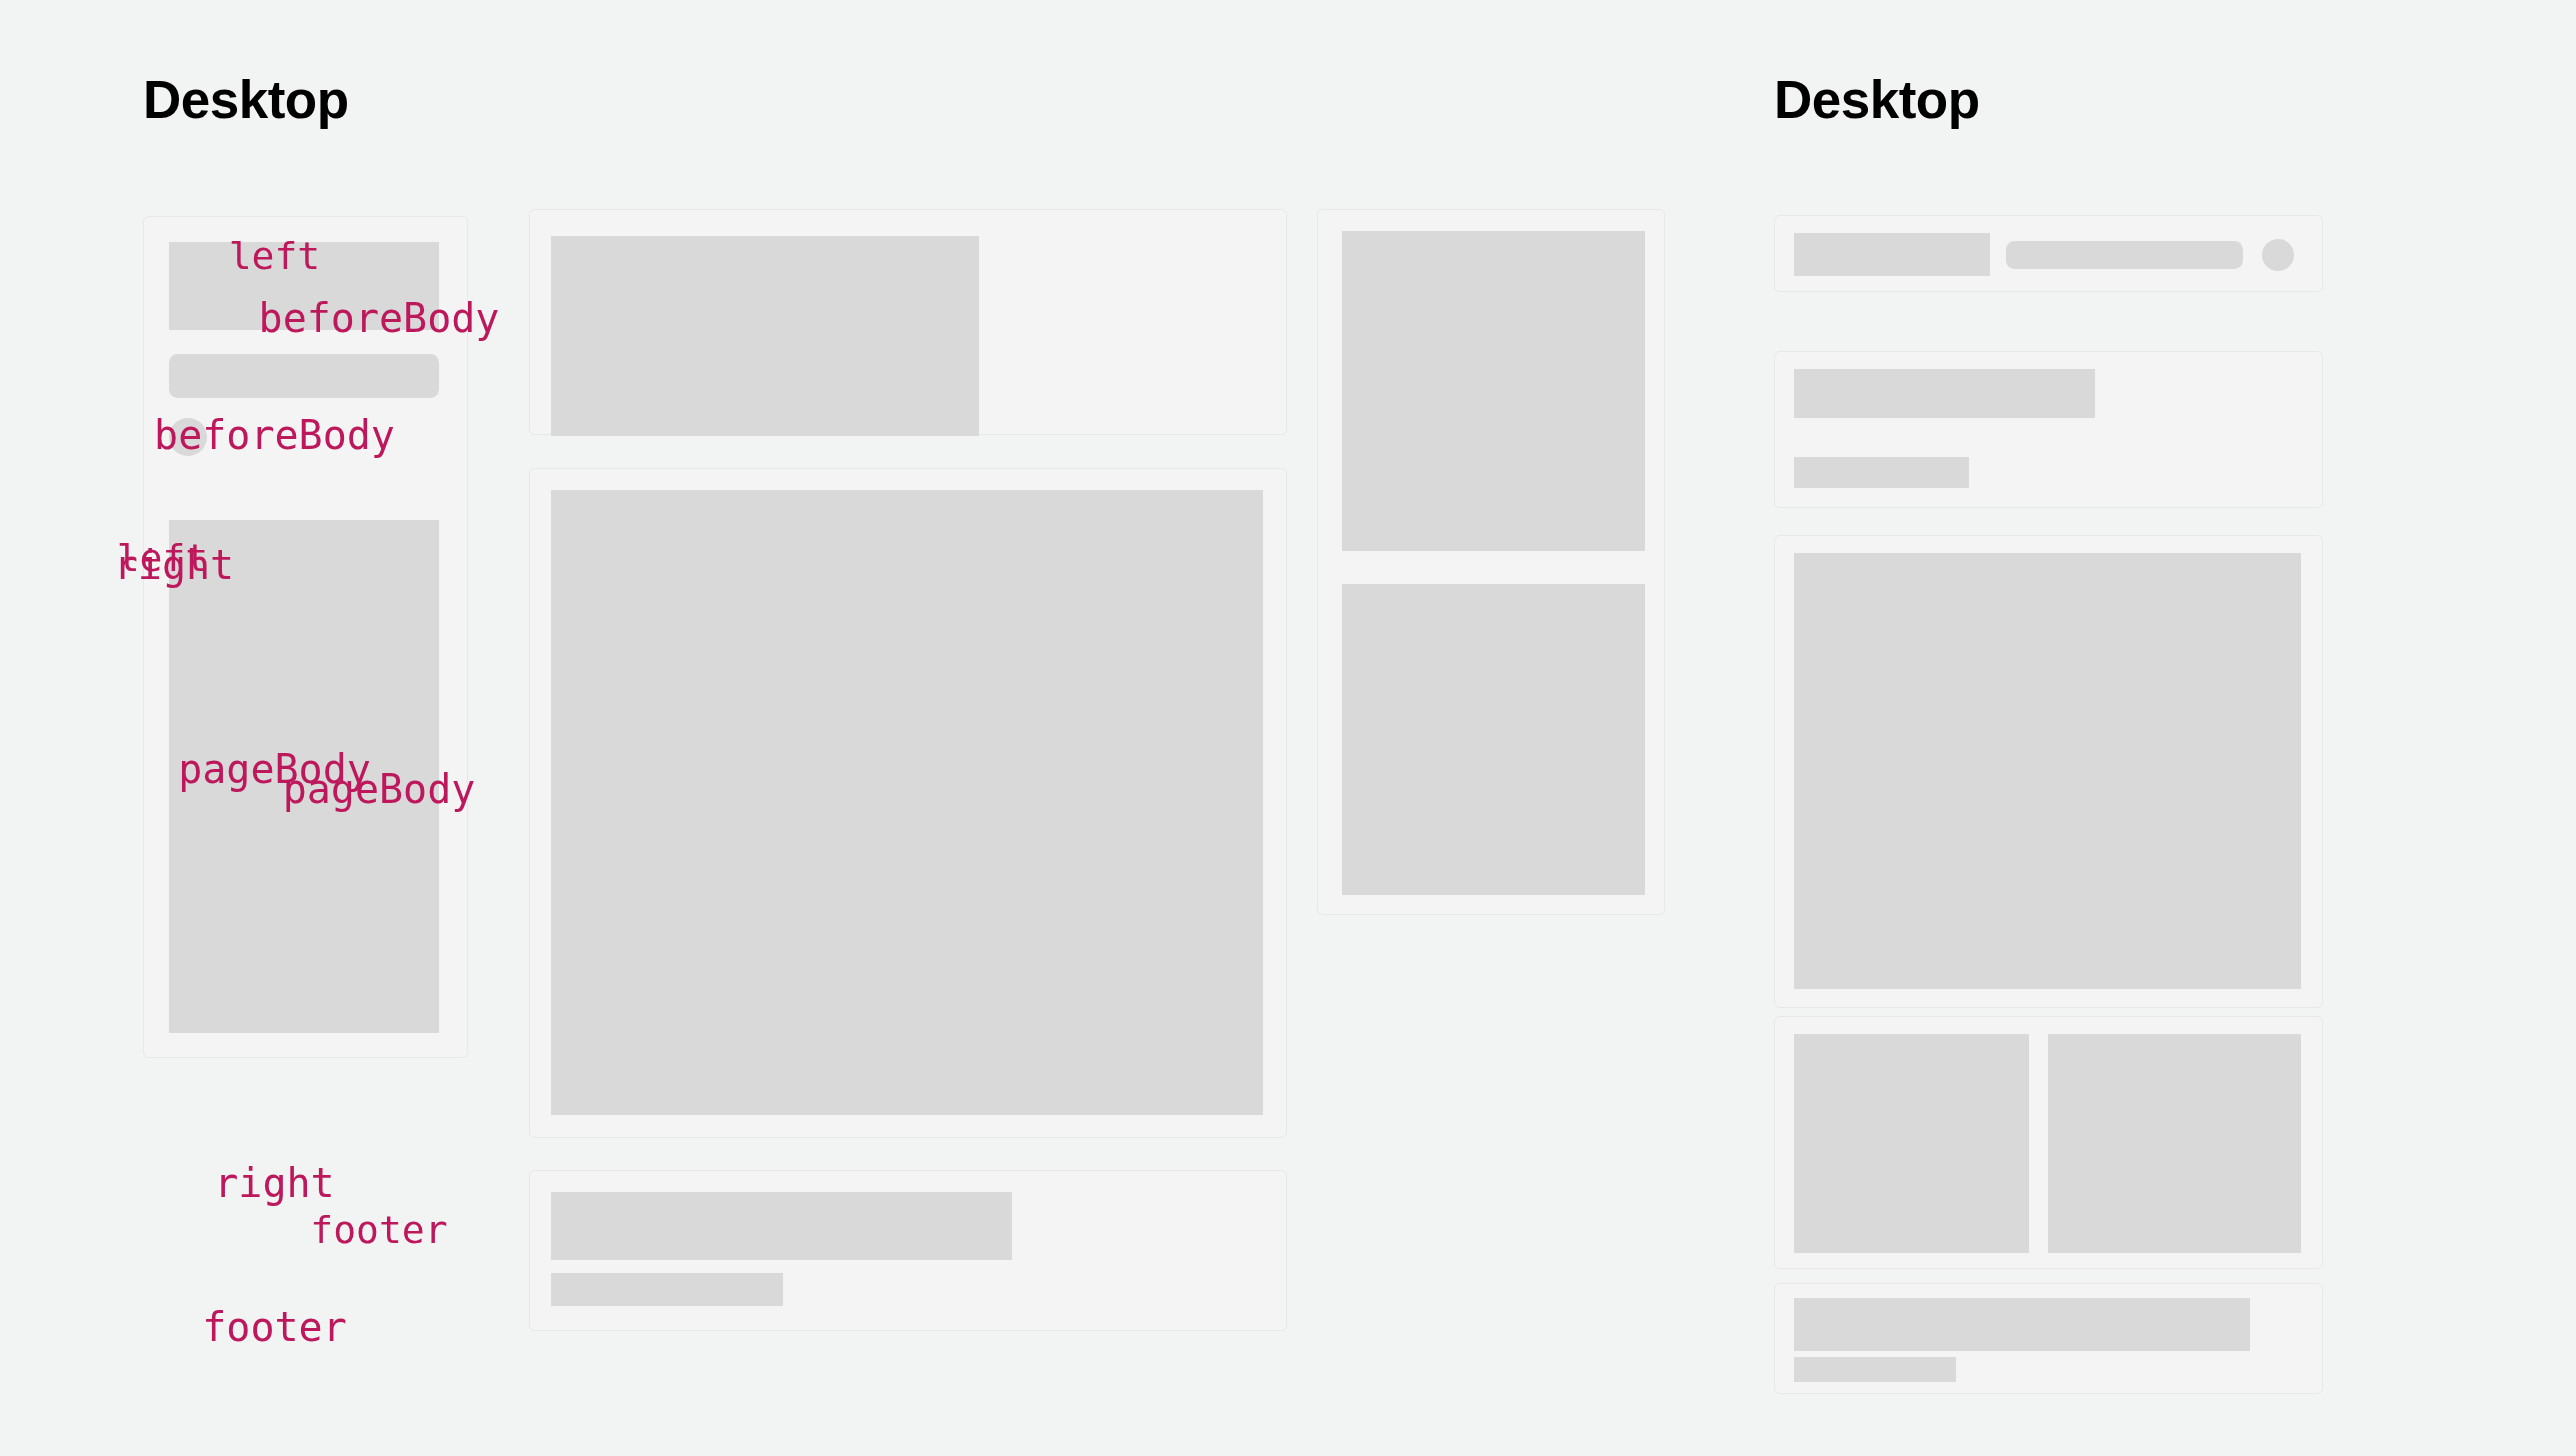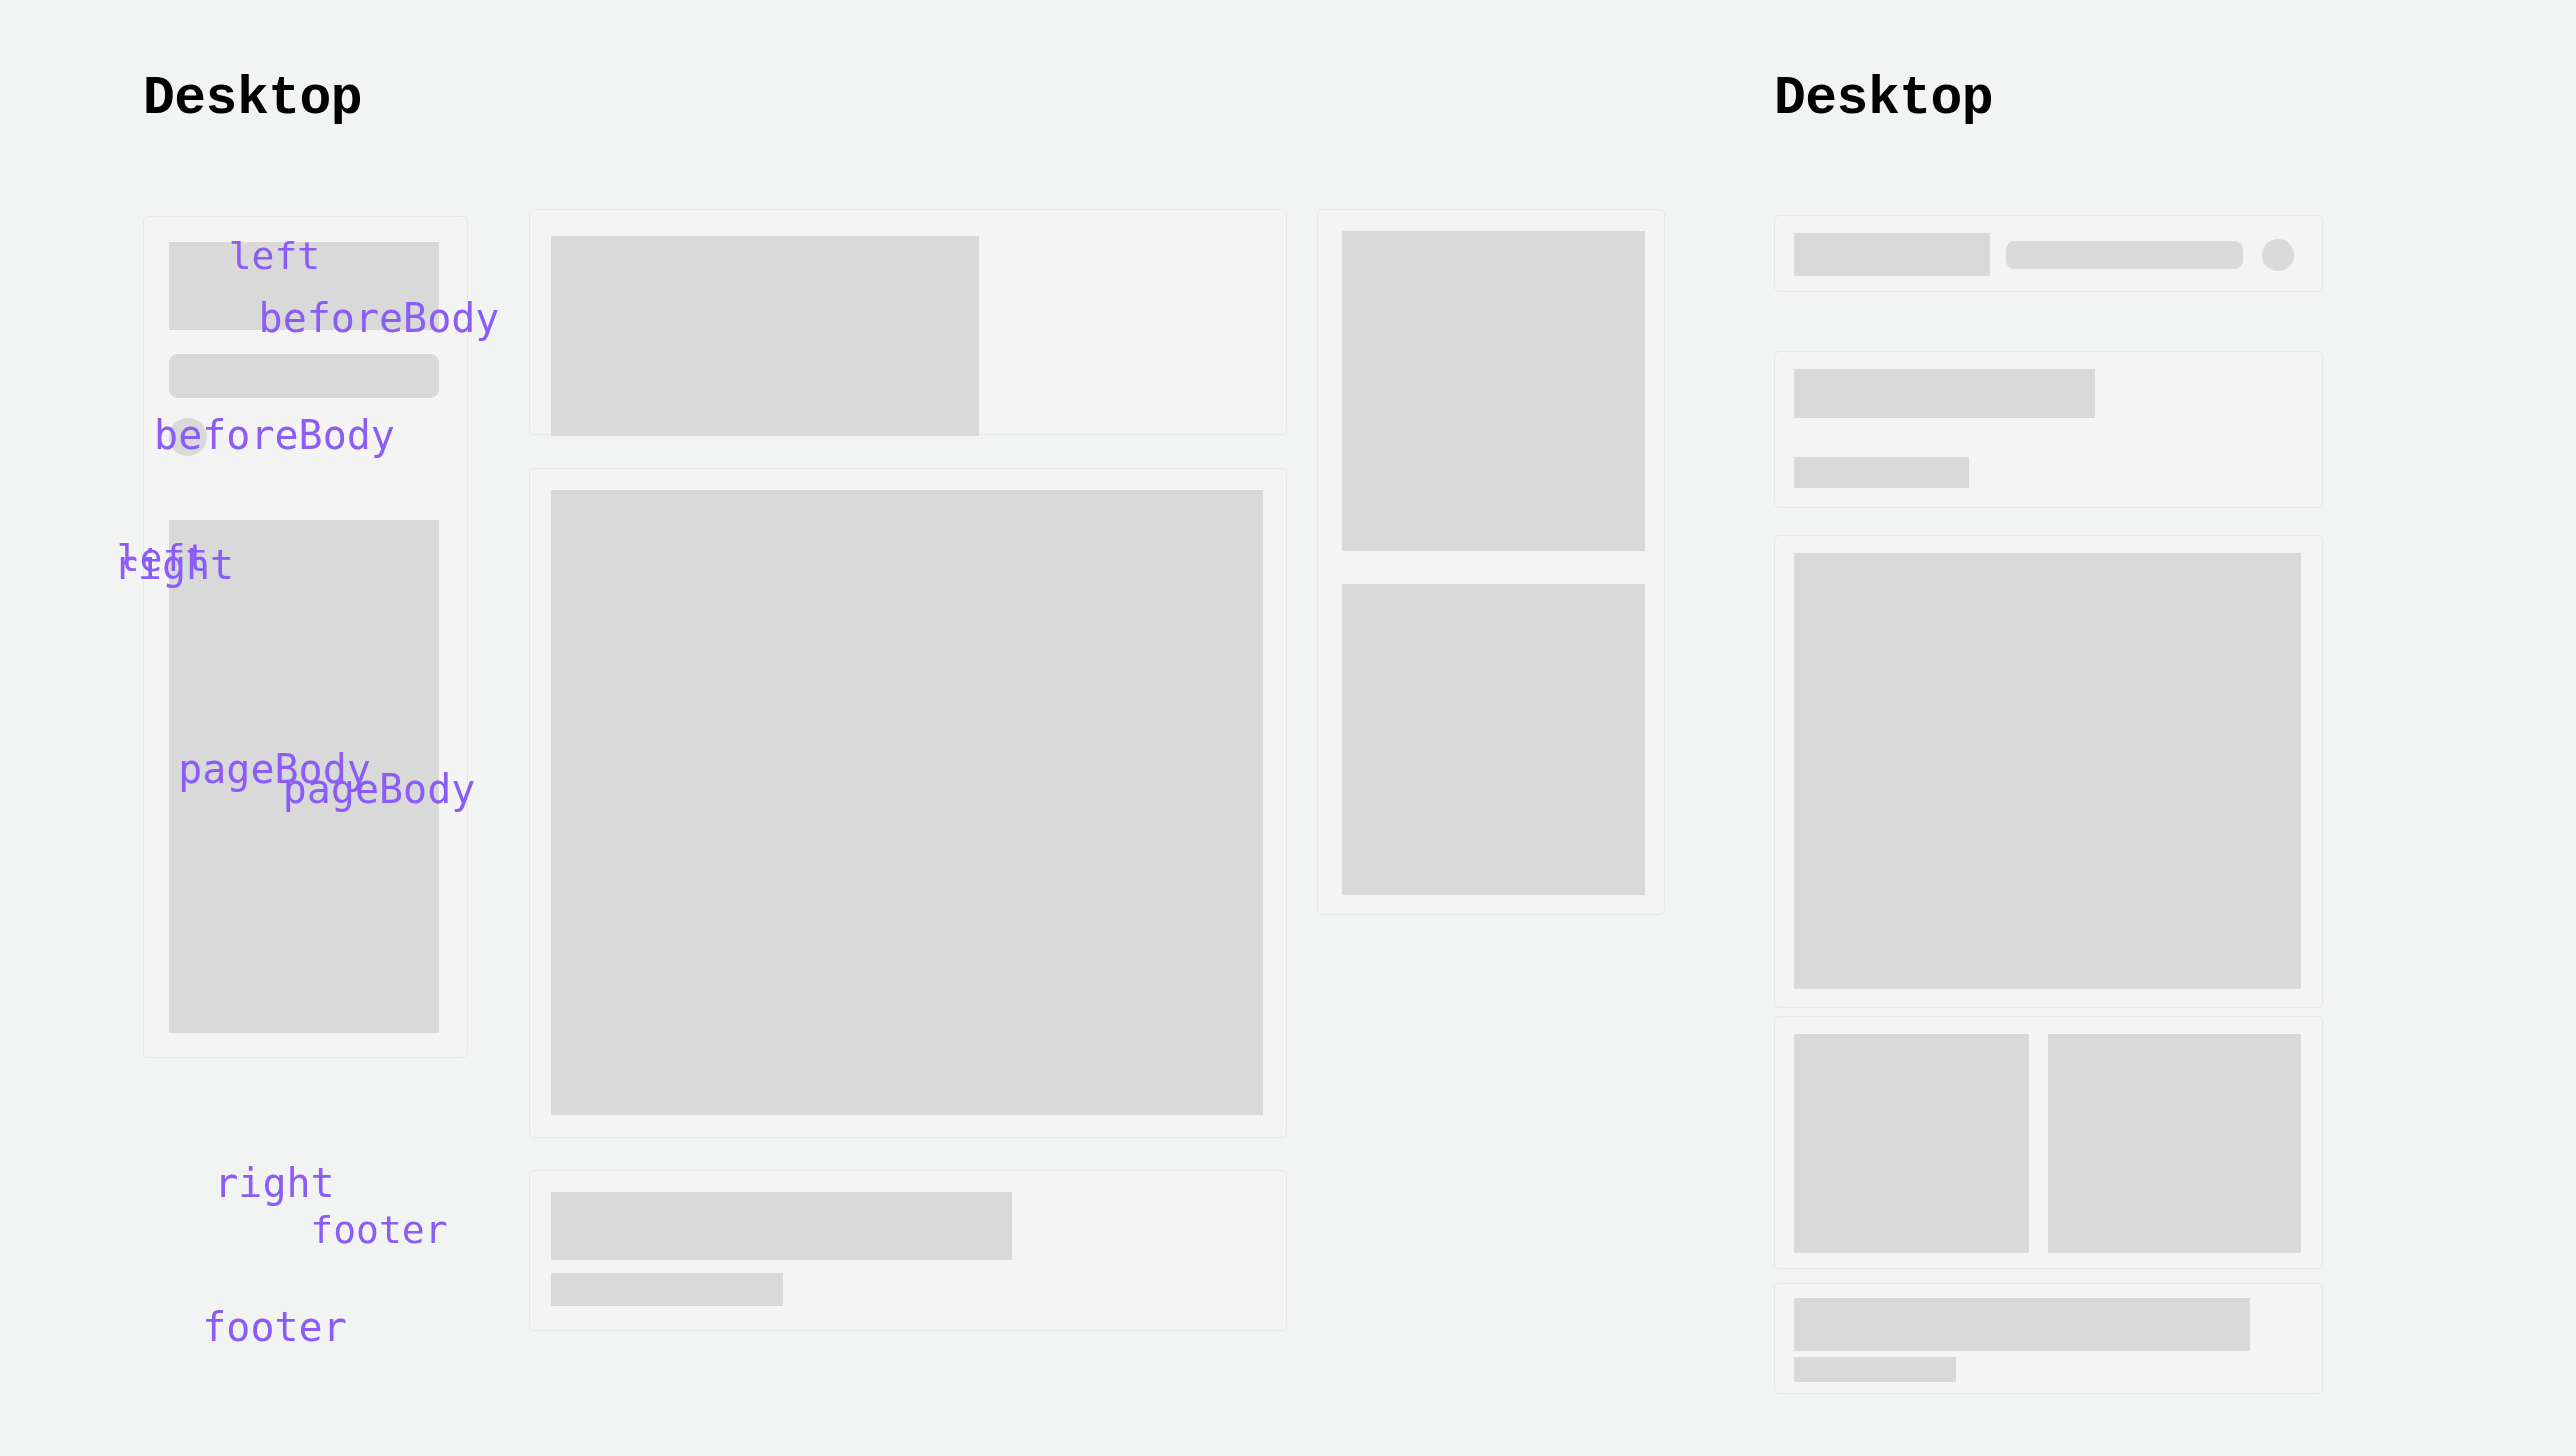"Desktop" .section-title { font-family: Liberation Mono, monospace -> Liberation Sans, sans-serif }
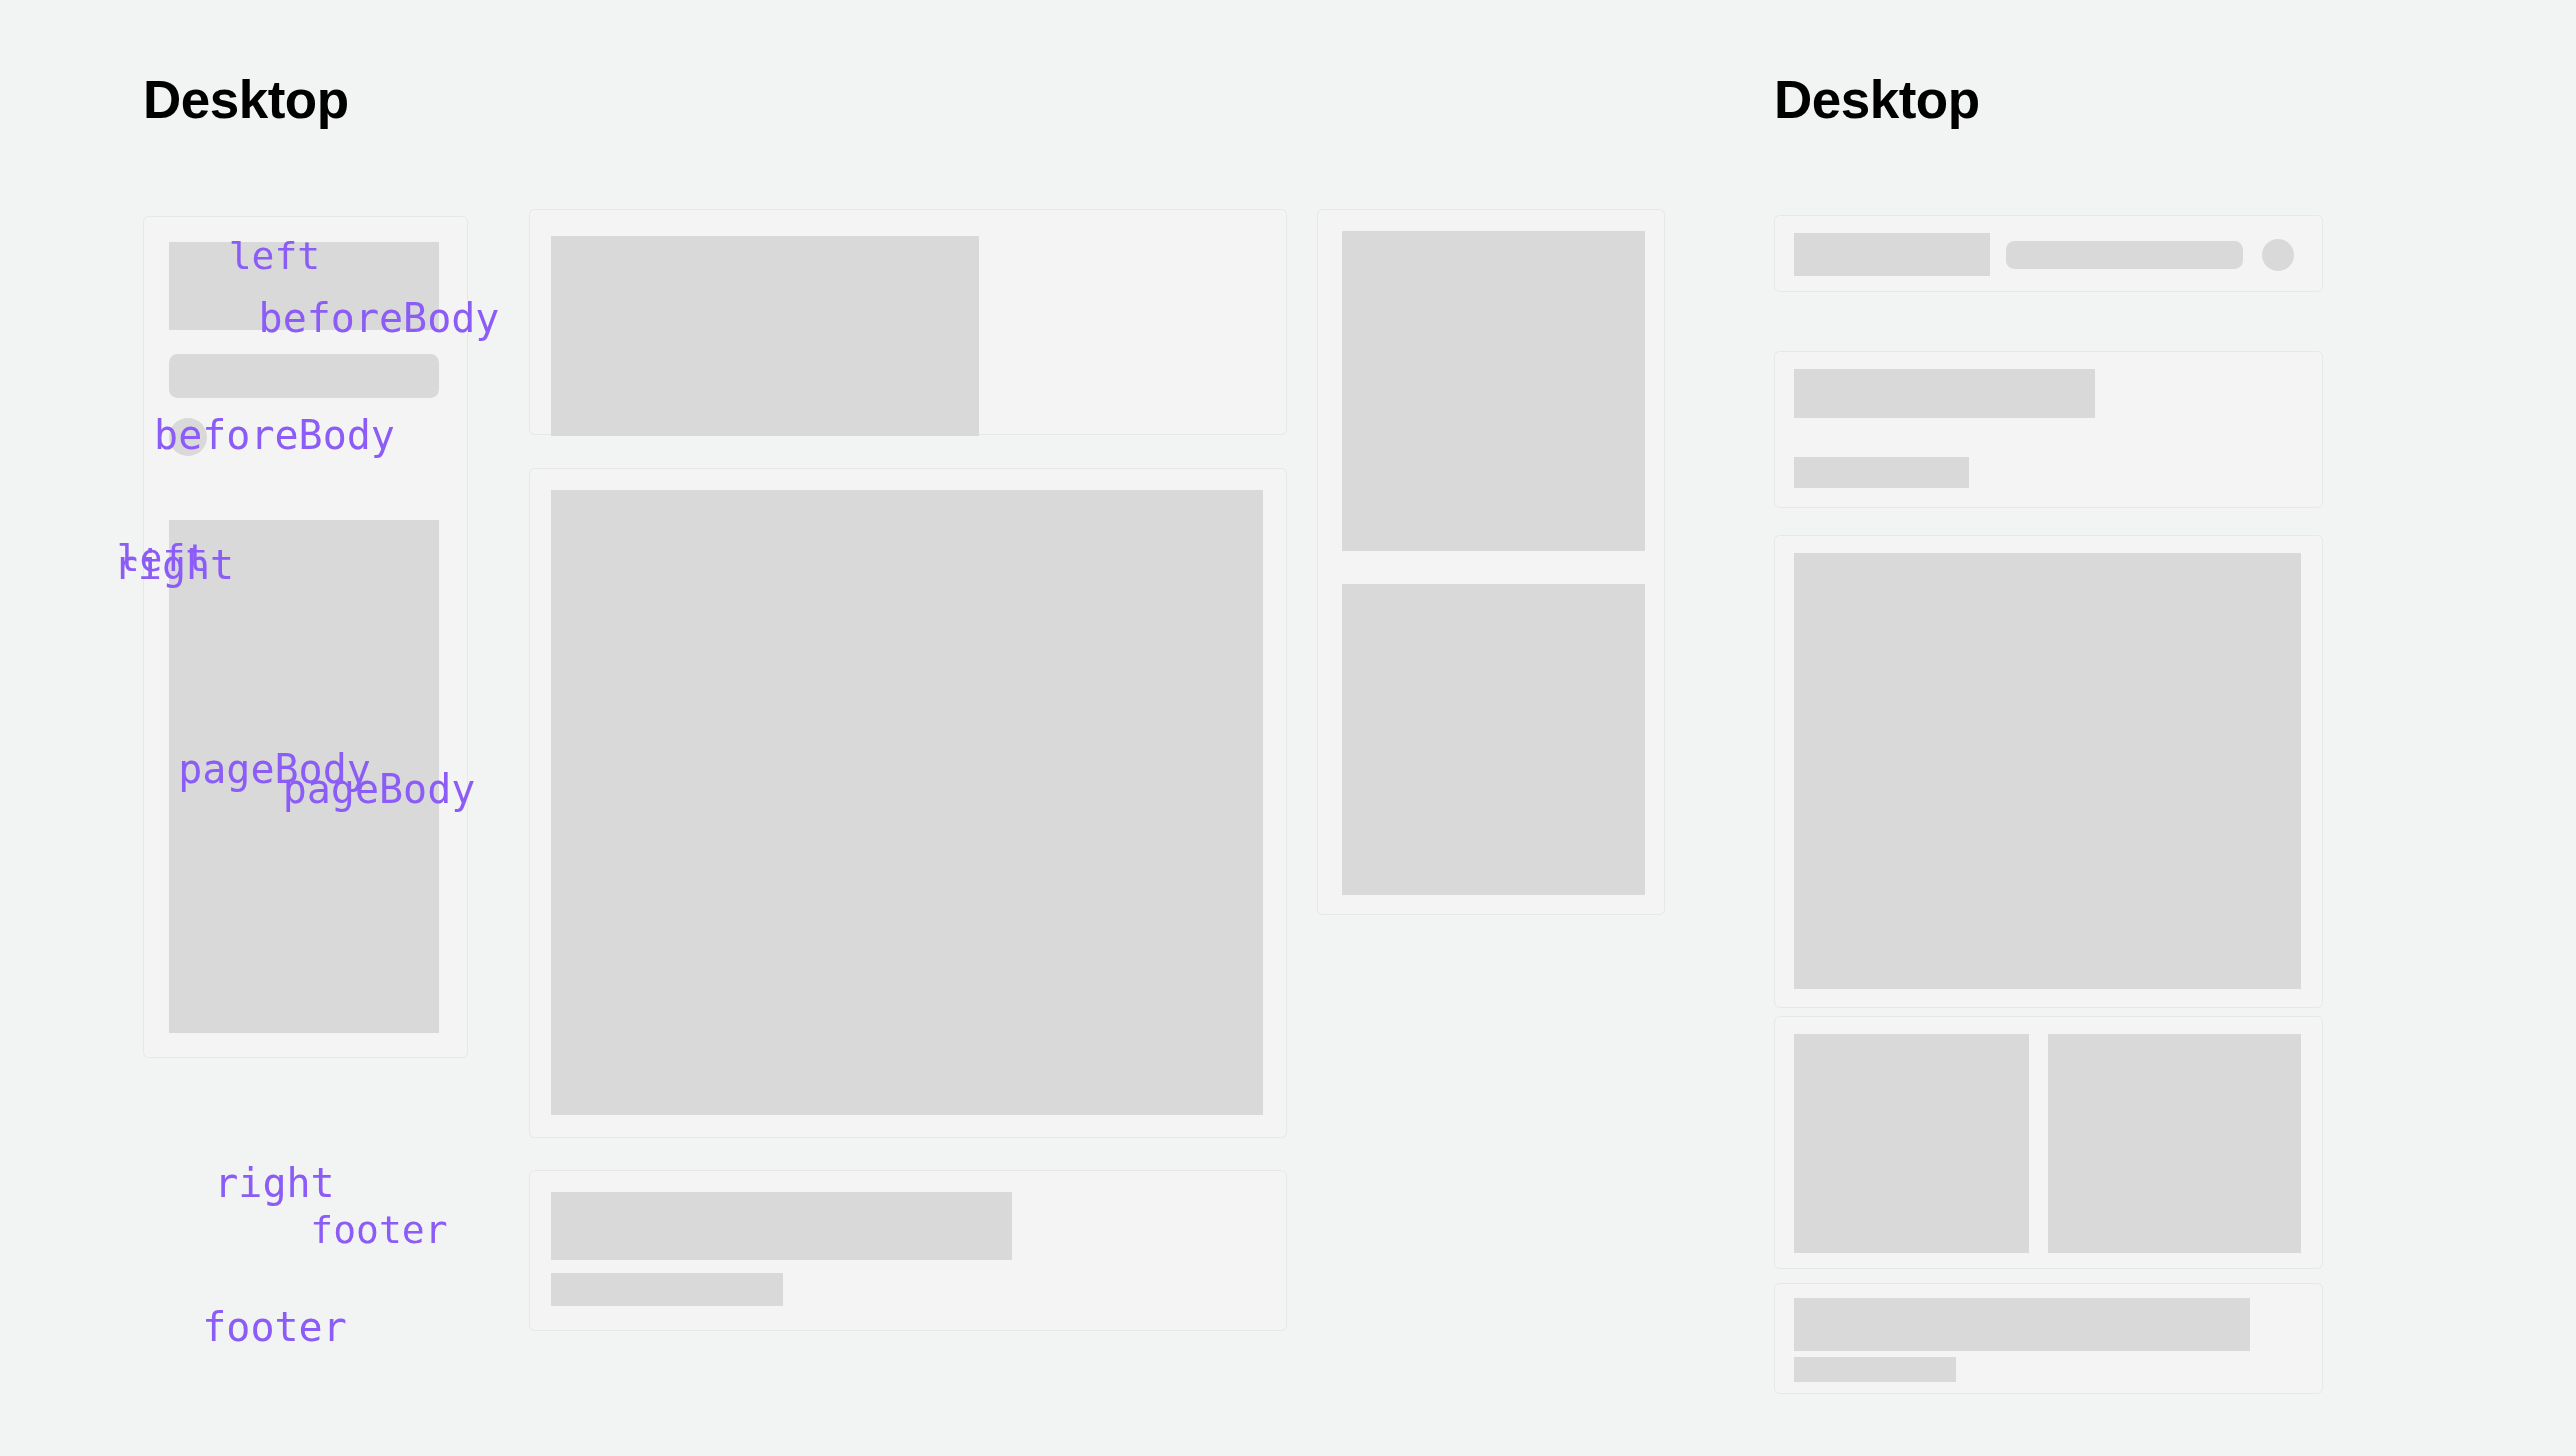"left" .region-label { color: #8b5cf6 -> #be185d }
